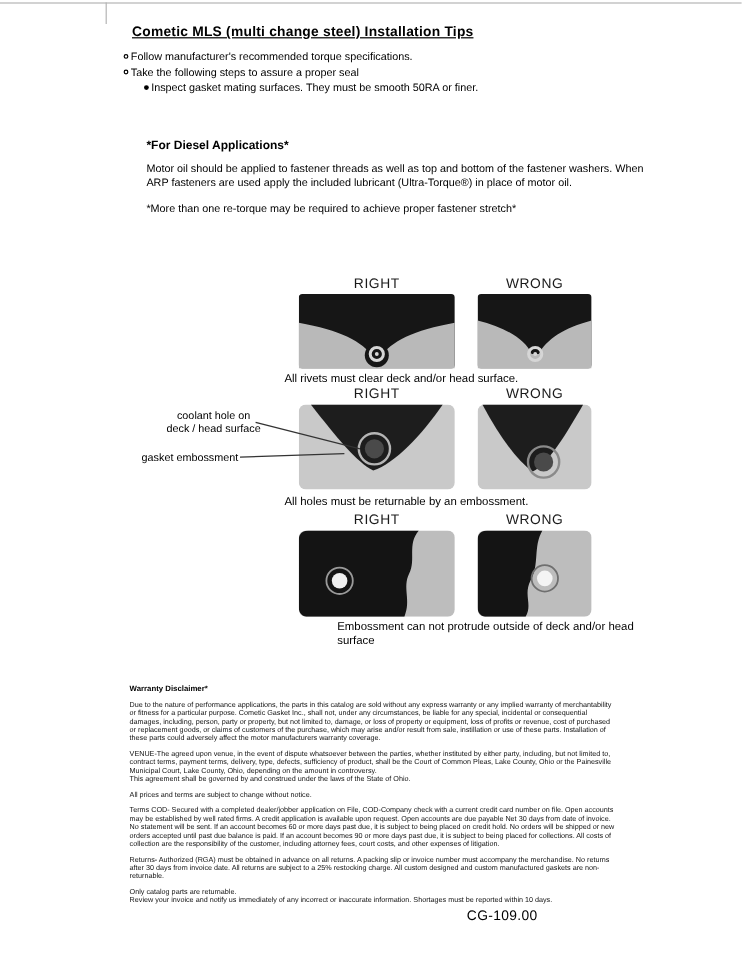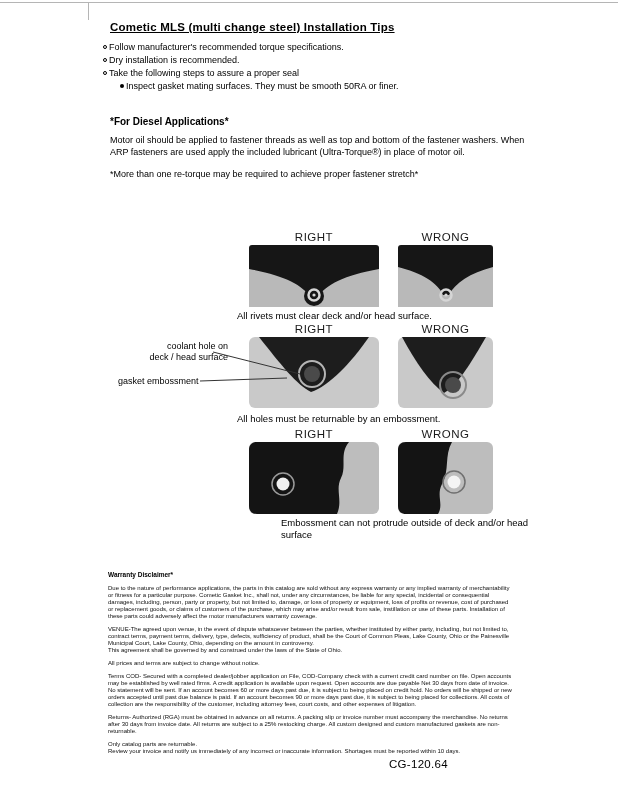"Dry installation is recommended." li { html: <li> <span></span> <span>Dry installation is recommended.</span> </li> -> none }
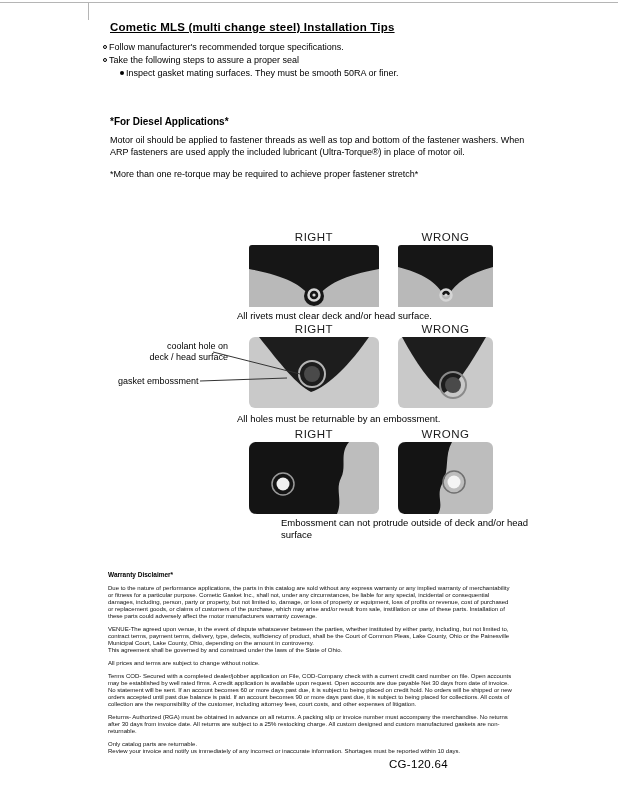"*For Diesel Applications*" .diesel { left: 110px -> 122px }
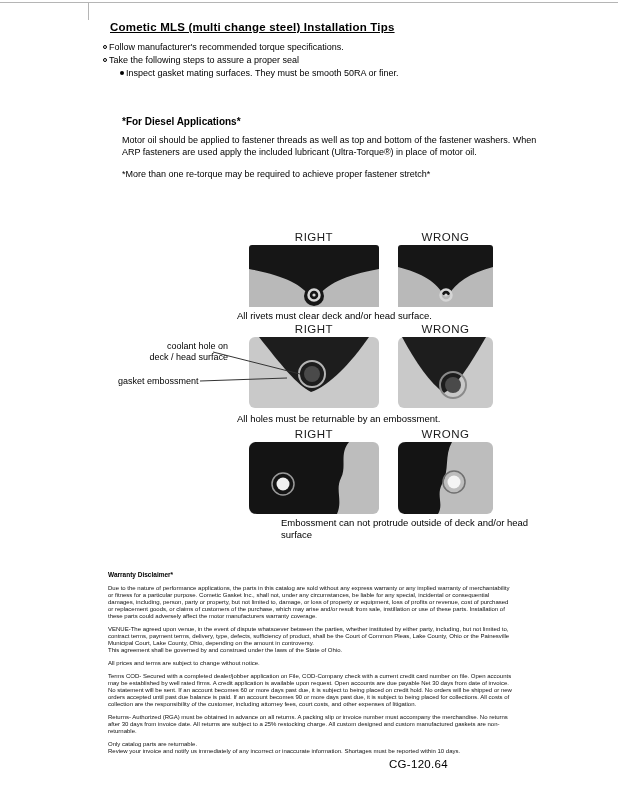"coolant hole on" .anno-coolant { text-align: right -> none }
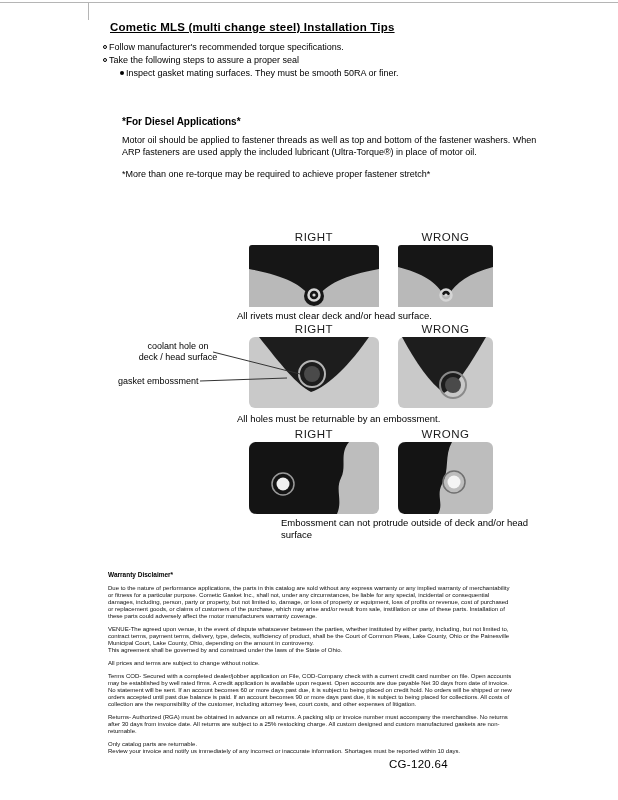"CG-120.64" div.footer-code { text: CG-120.64 -> CG-109.00 }
